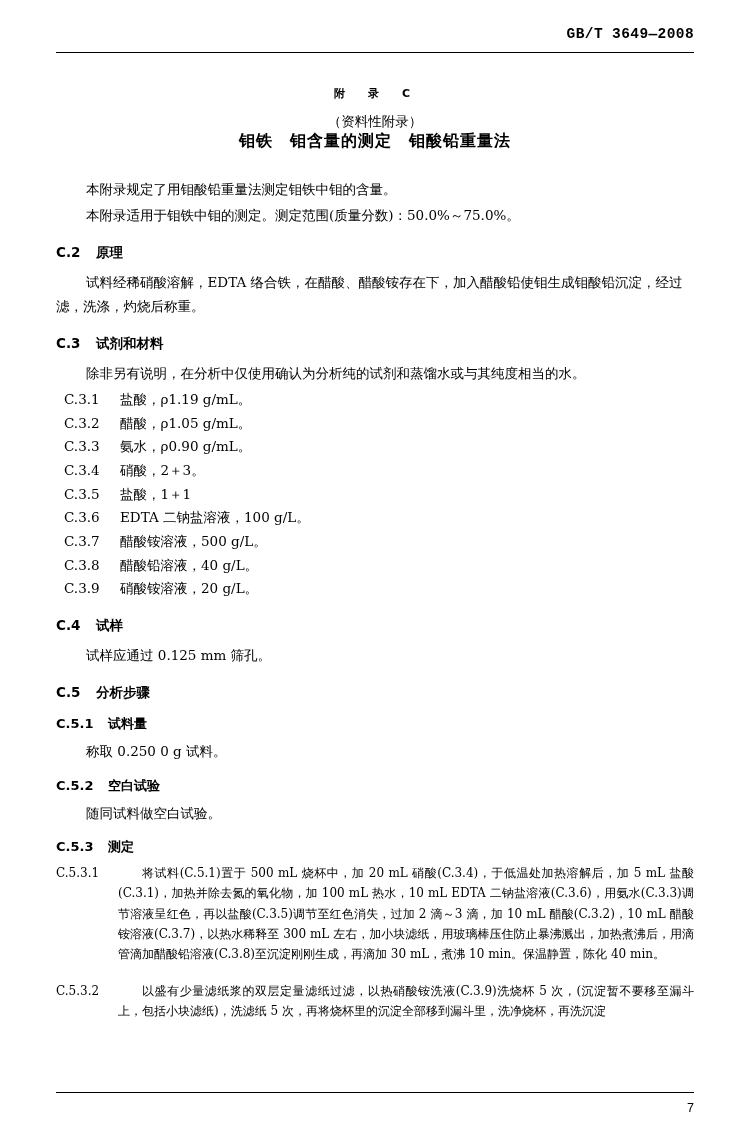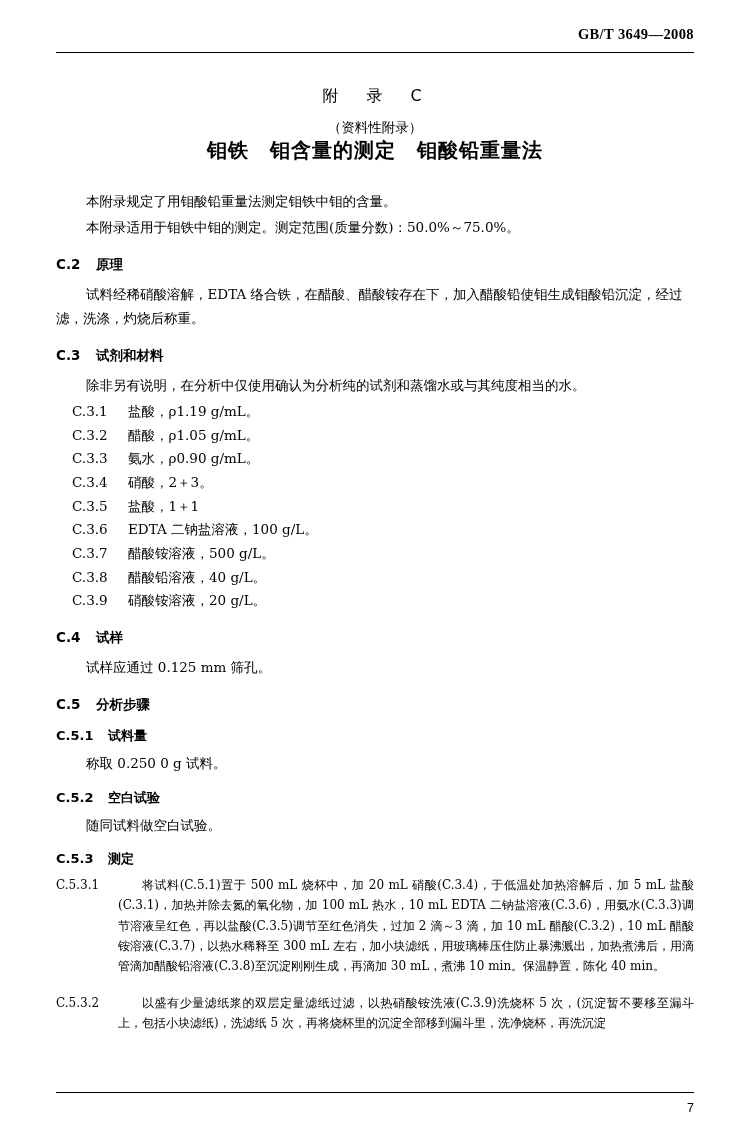"GB/T 3649—2008" .header { font-family: Liberation Serif, serif -> Liberation Mono, monospace }
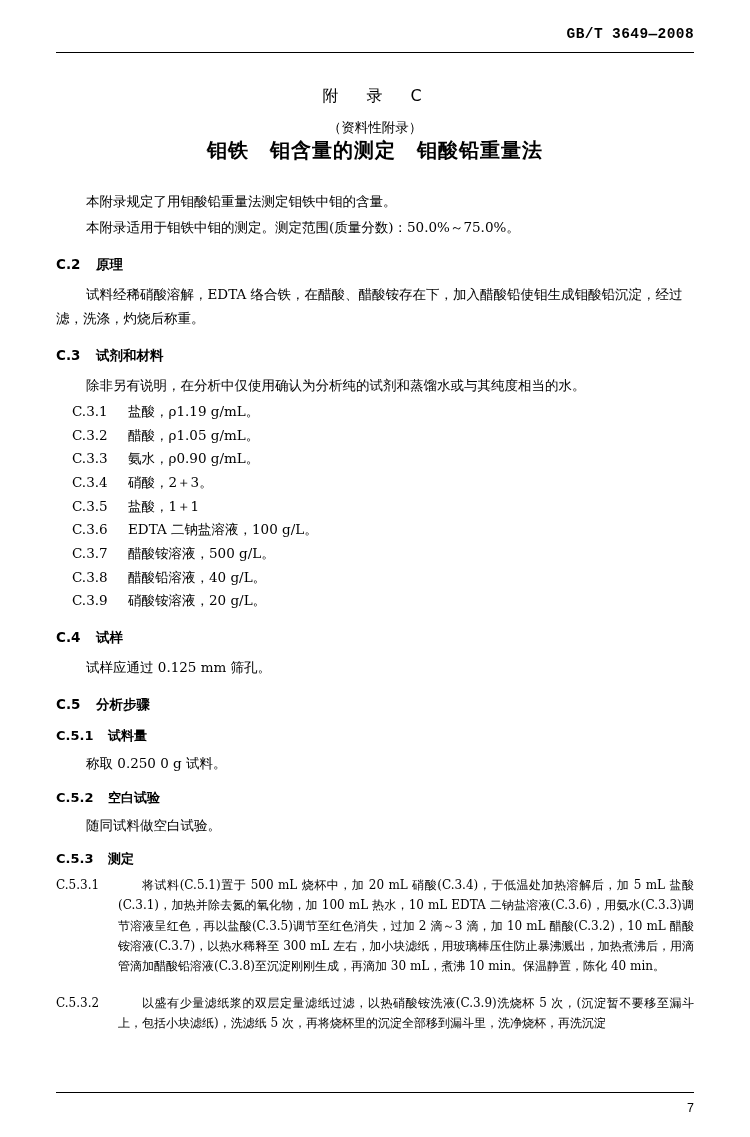"附 录 C" .title-line1 { font-size: 16px -> 11px; font-weight: 400 -> 700 }
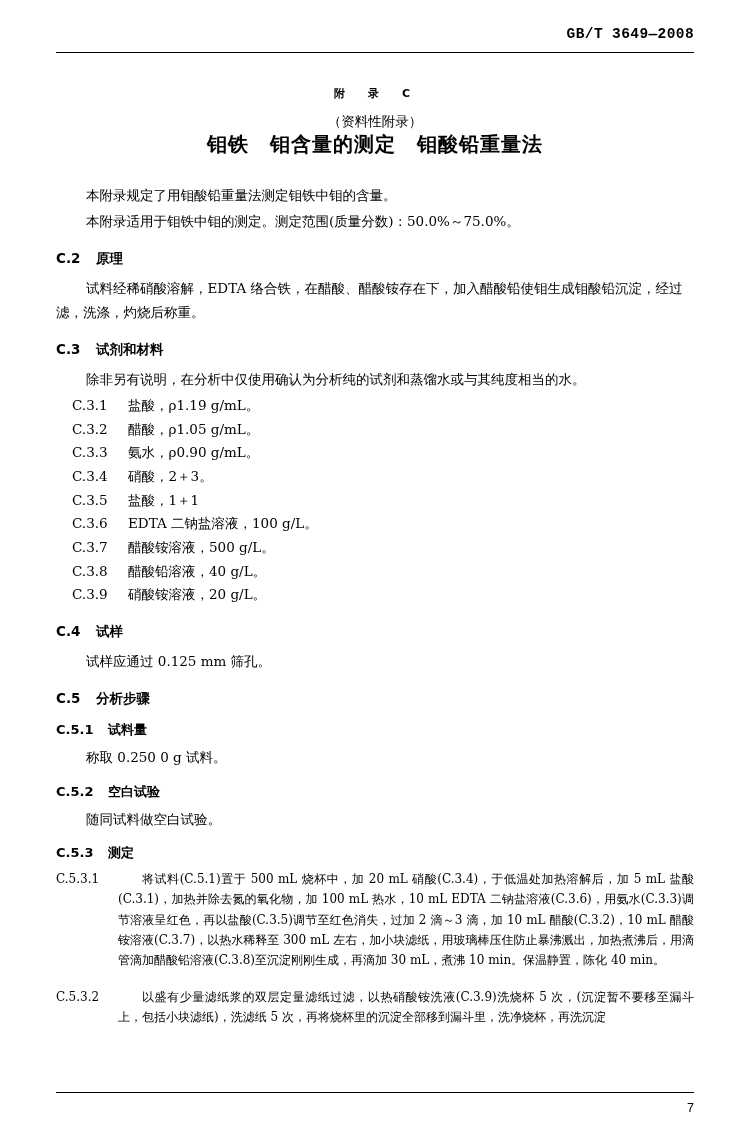"钼铁 钼含量的测定 钼酸铅重量法" .title-line3 { font-size: 20px -> 16px }
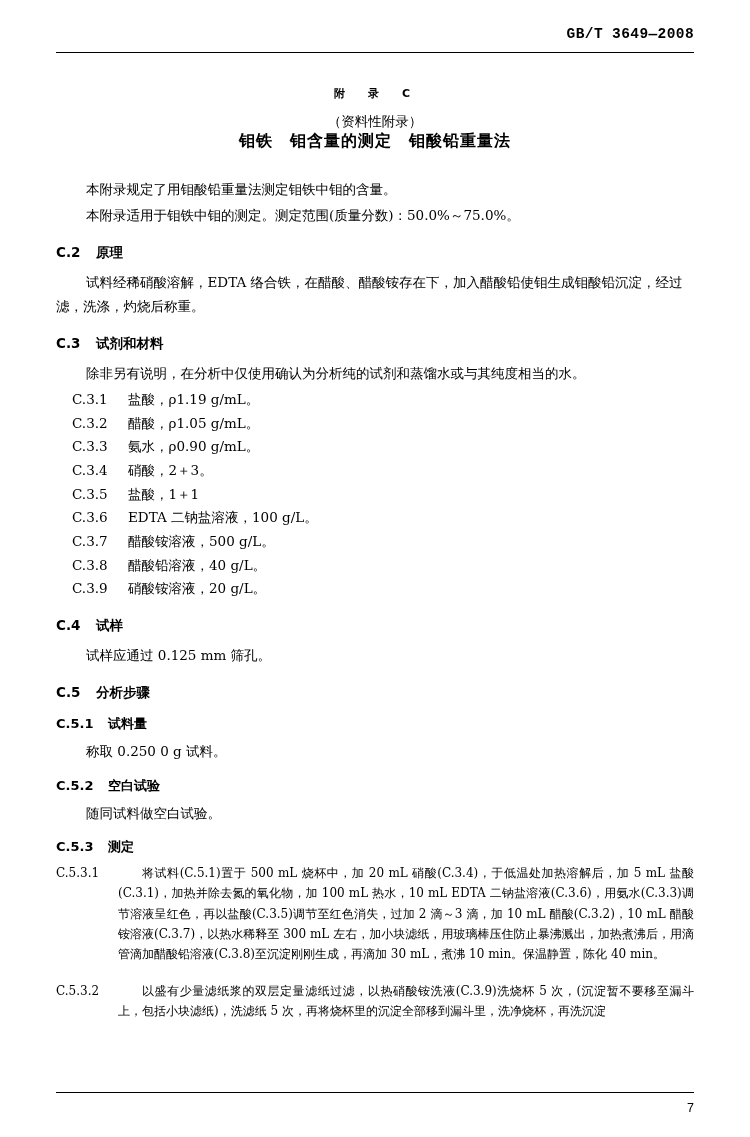"C.3.1" .reagent { margin: 0 0 1px 16px -> 0 0 1px 8px }
